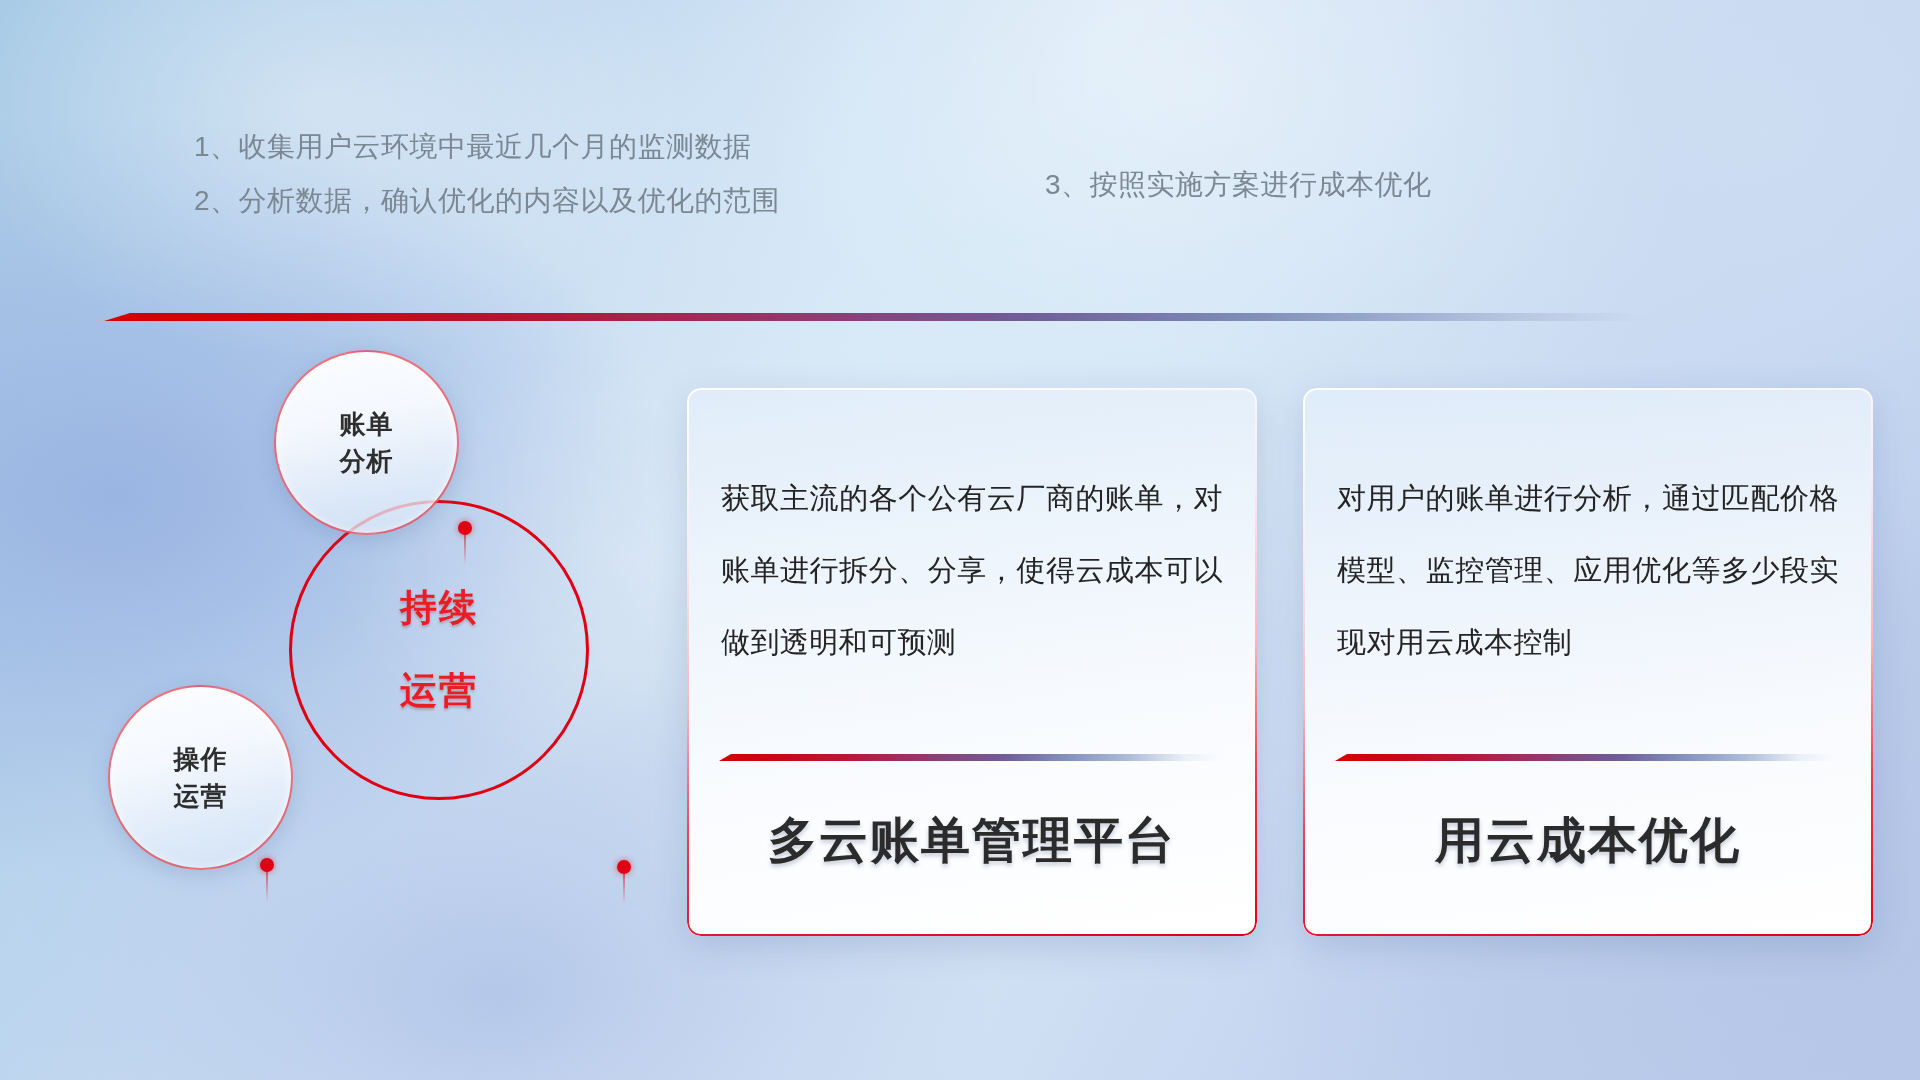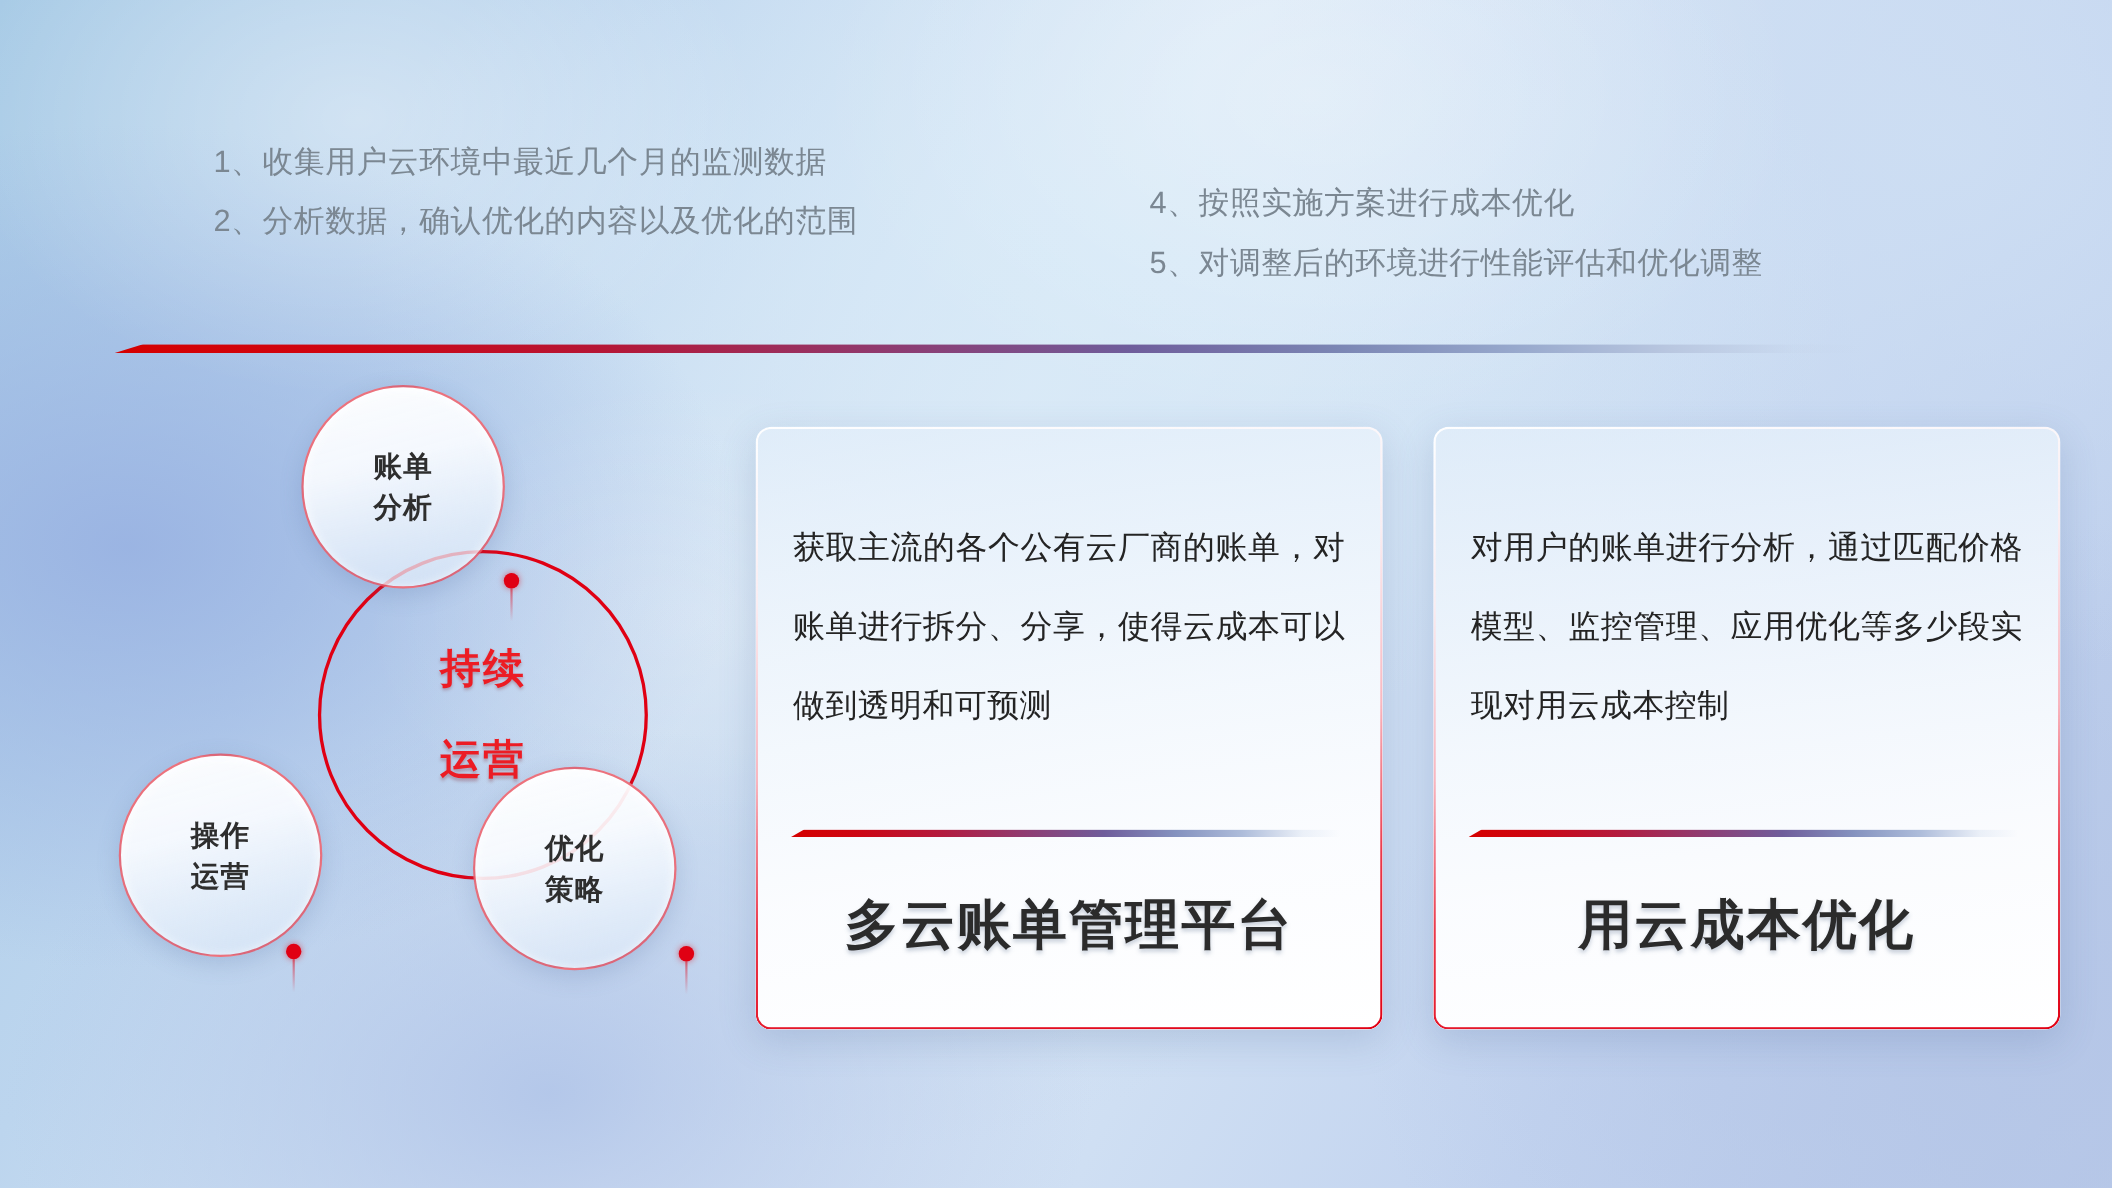"4、按照实施方案进行成本优化" div.step-line { text: 4 -> 3 }
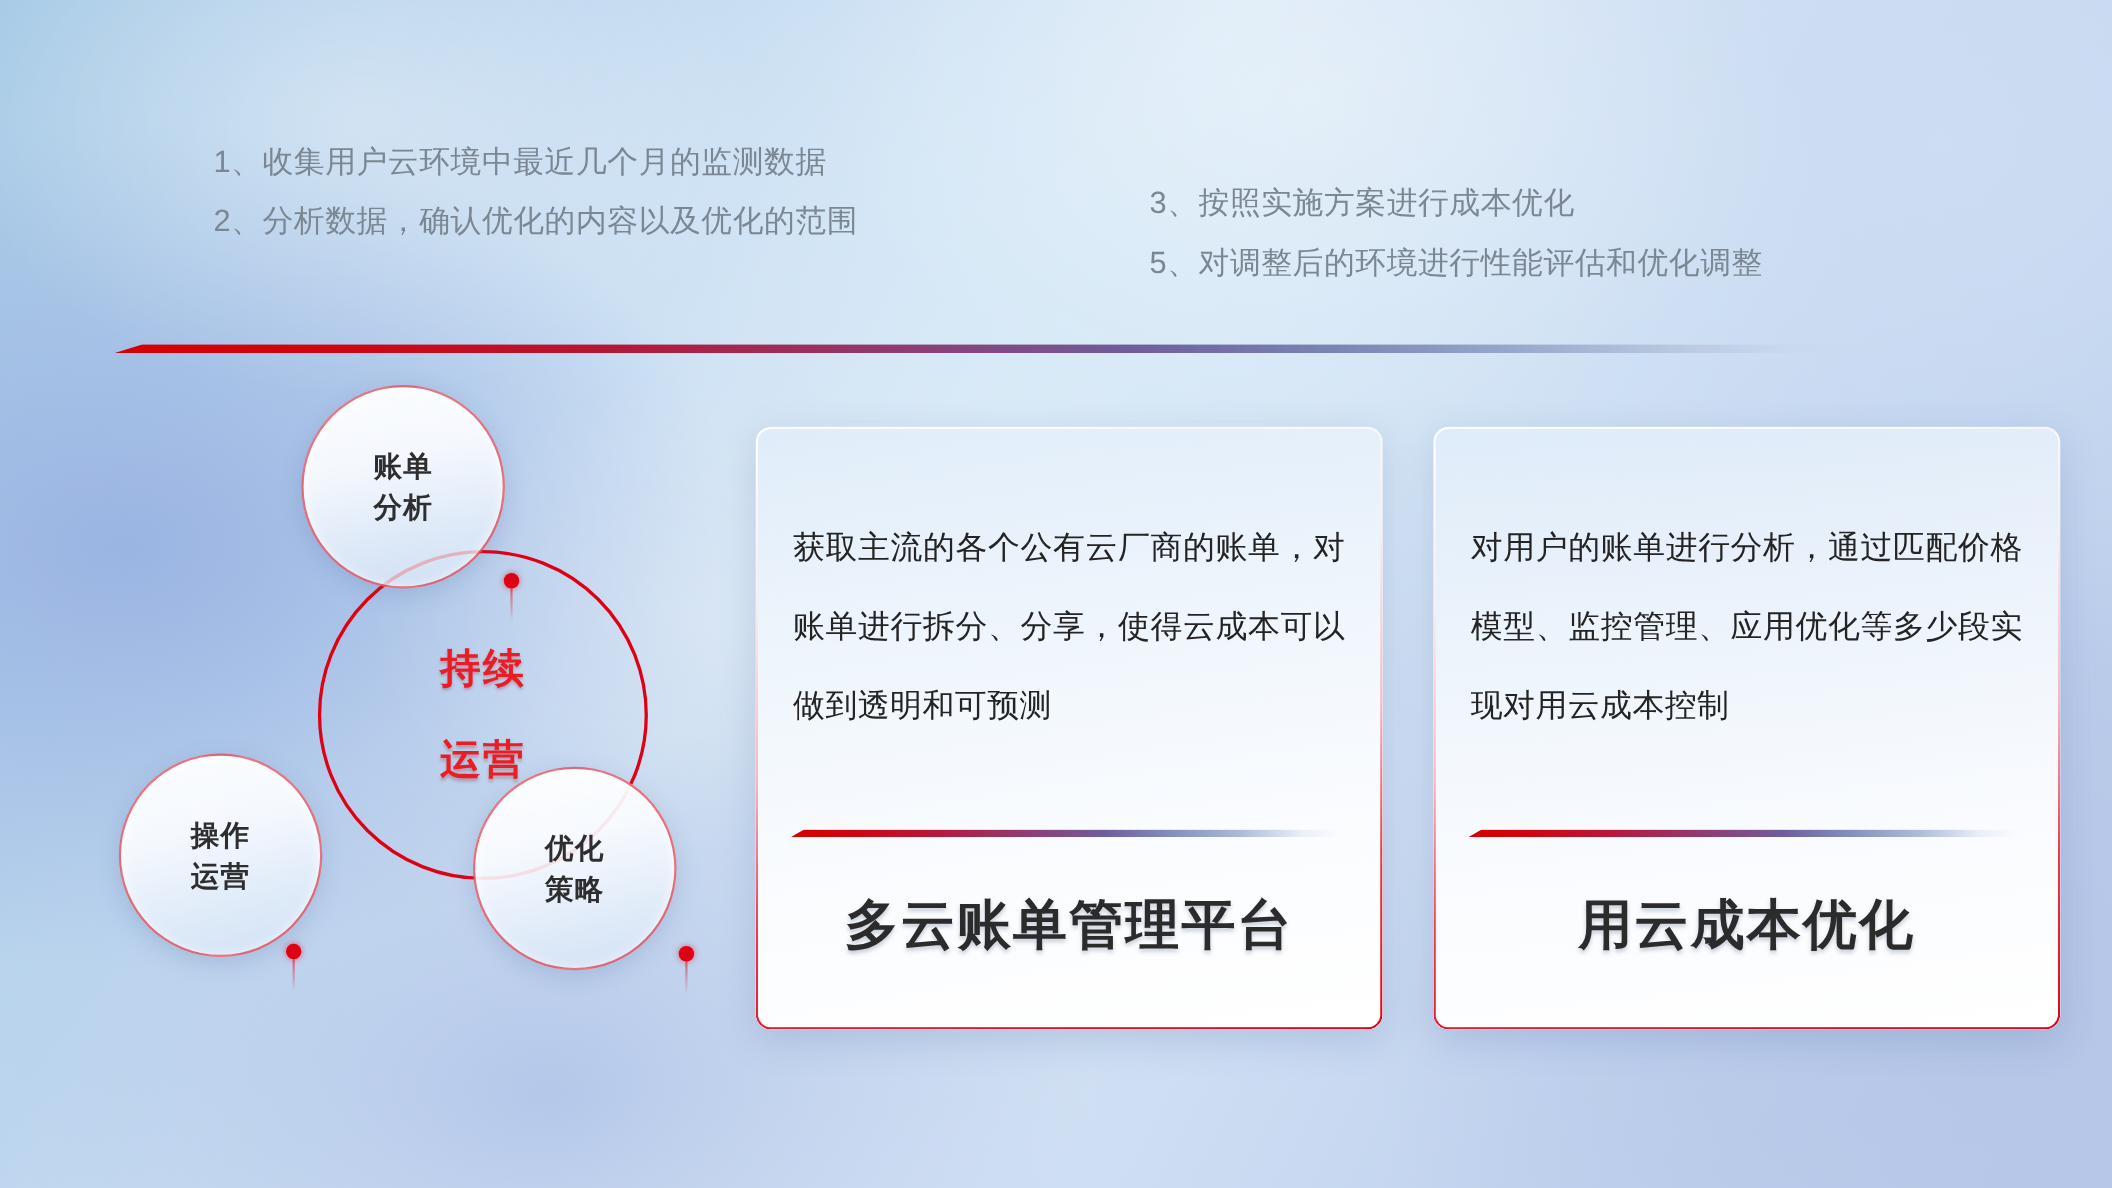"5、对调整后的环境进行性能评估和优化调整" div.step-line { html: <div>5、对调整后的环境进行性能评估和优化调整</div> -> none }
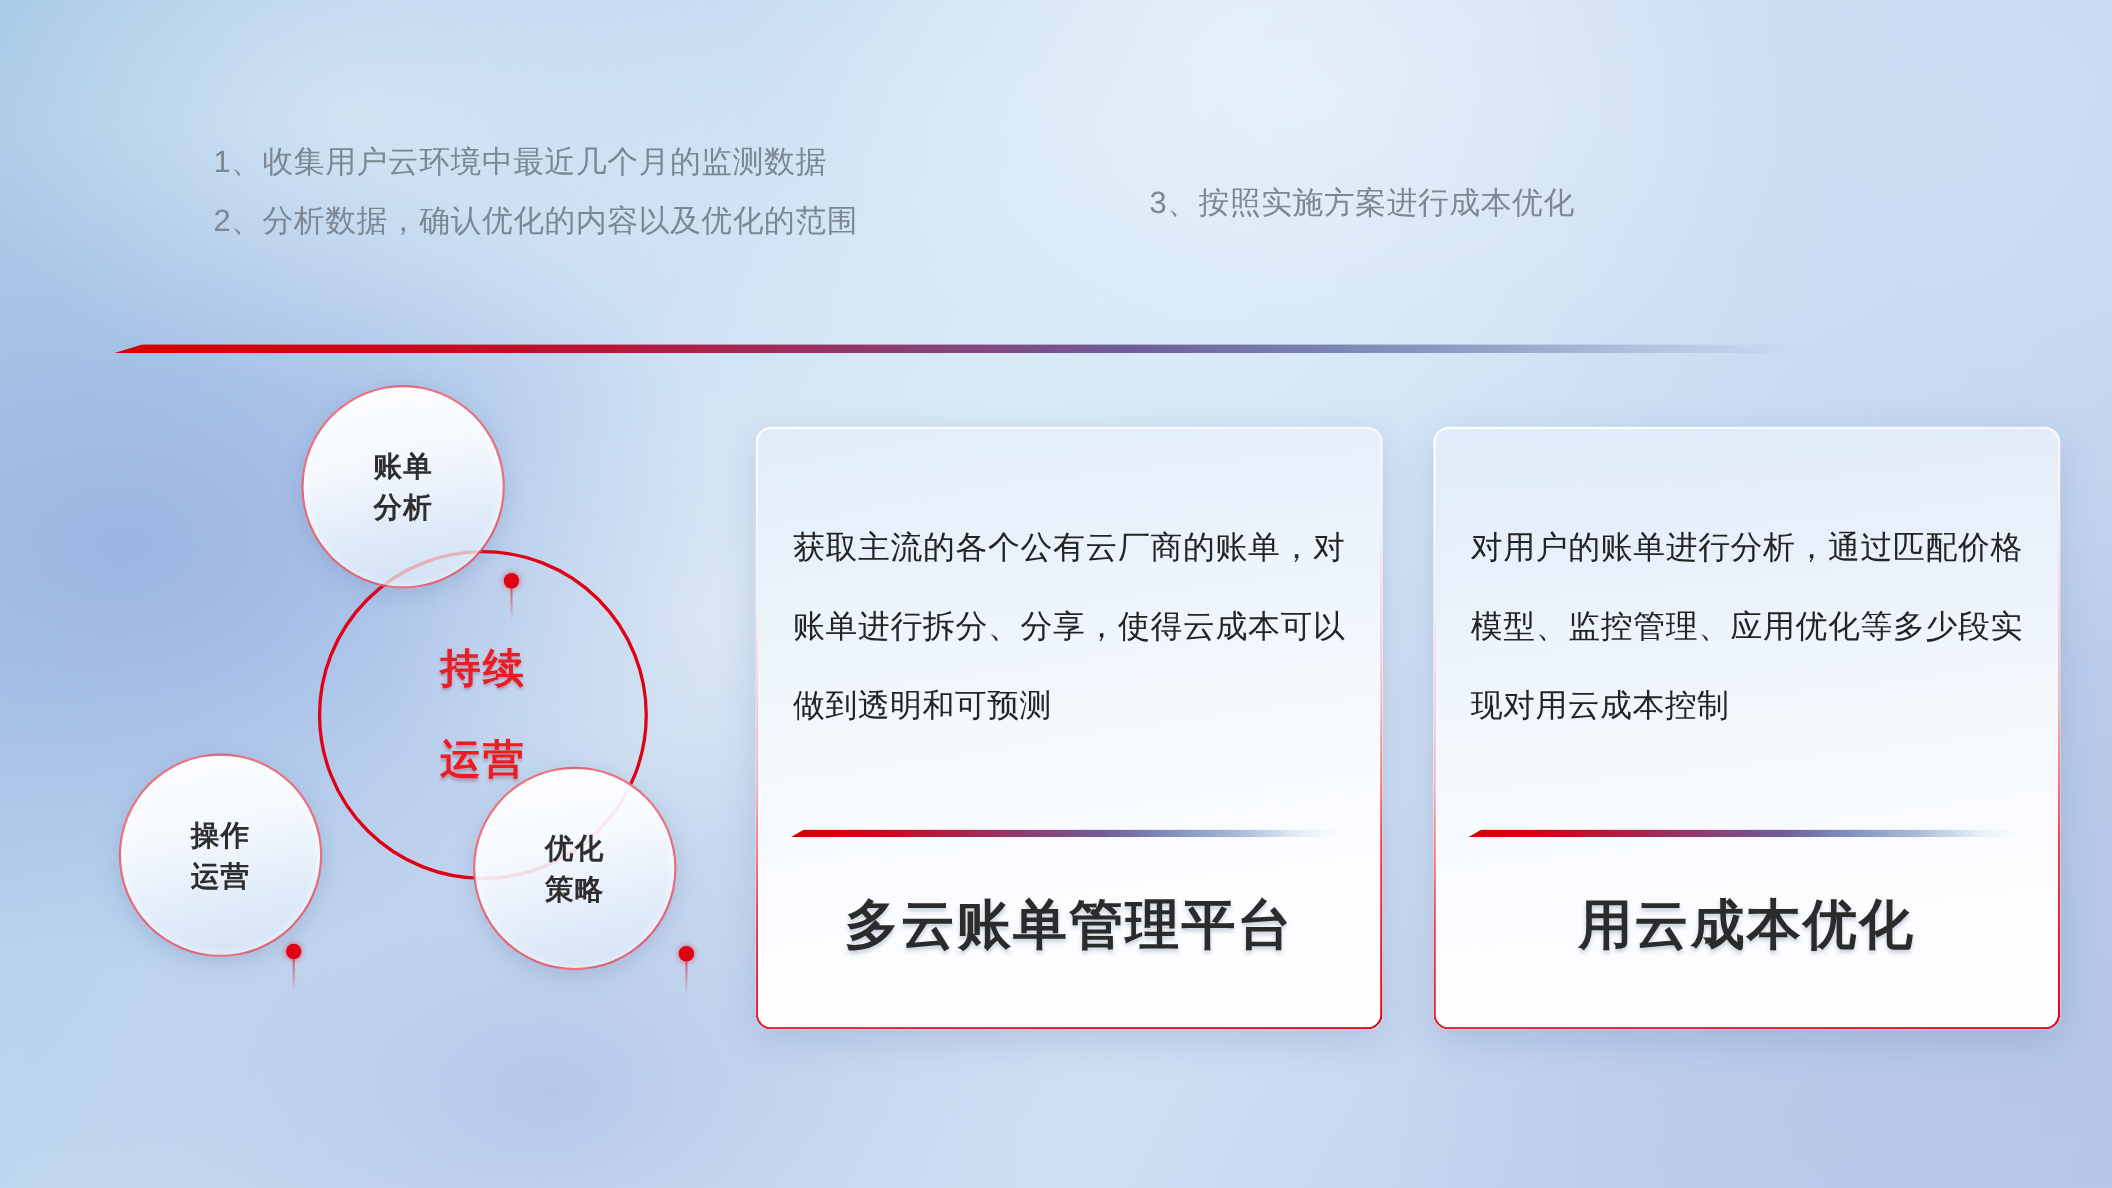"优化" div.bubble { html: <div> <span>优化</span> <span>策略</span> </div> -> none }
